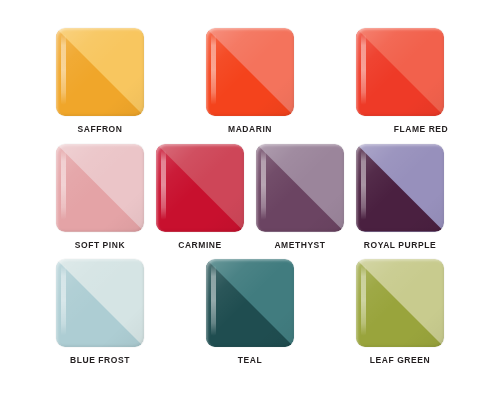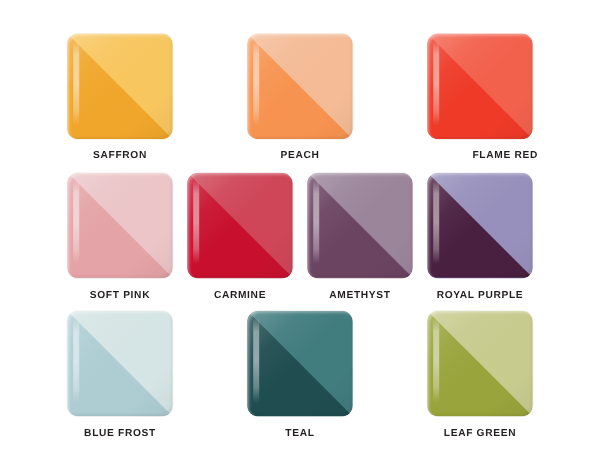"PEACH" div.swatch-cell { html: <div> <div> <div></div> <div></div> <div></div> <div></div> <div></div> </div> <div>PEACH</div> </div> -> none }
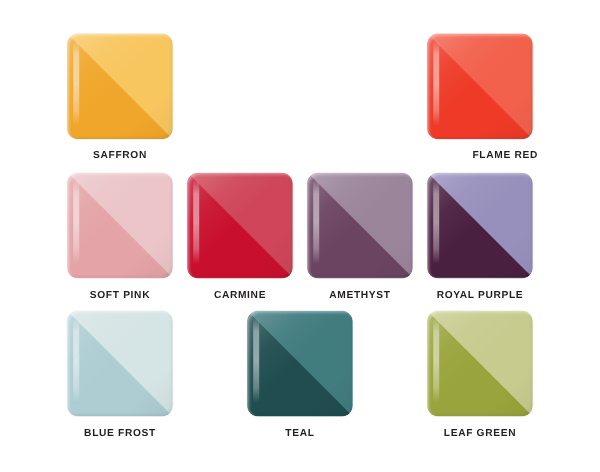"MADARIN" div.swatch-cell { html: none -> <div> <div> <div></div> <div></div> <div></div> <div></div> <div></div> </div> <div>MADARIN</div> </div> }
